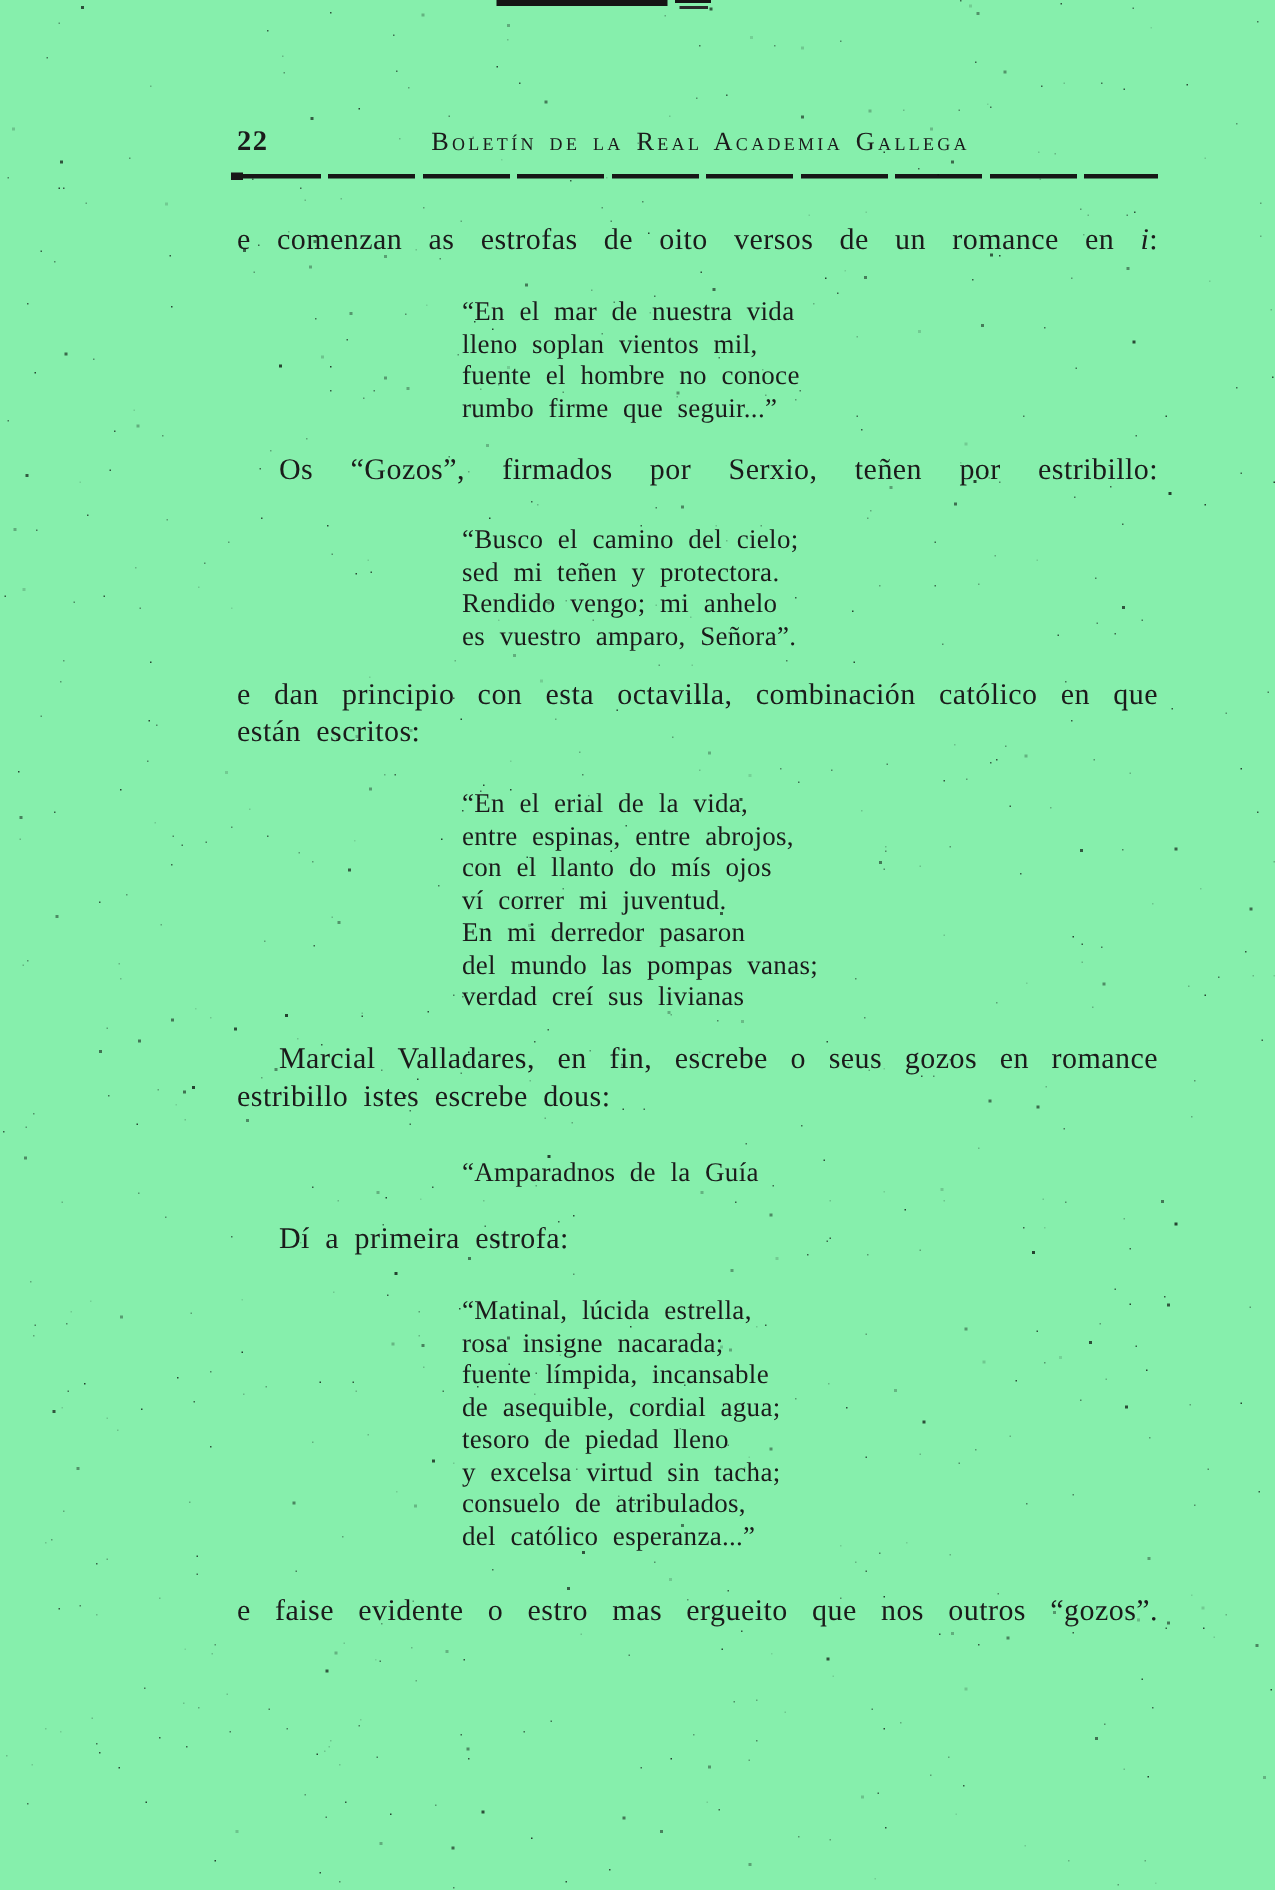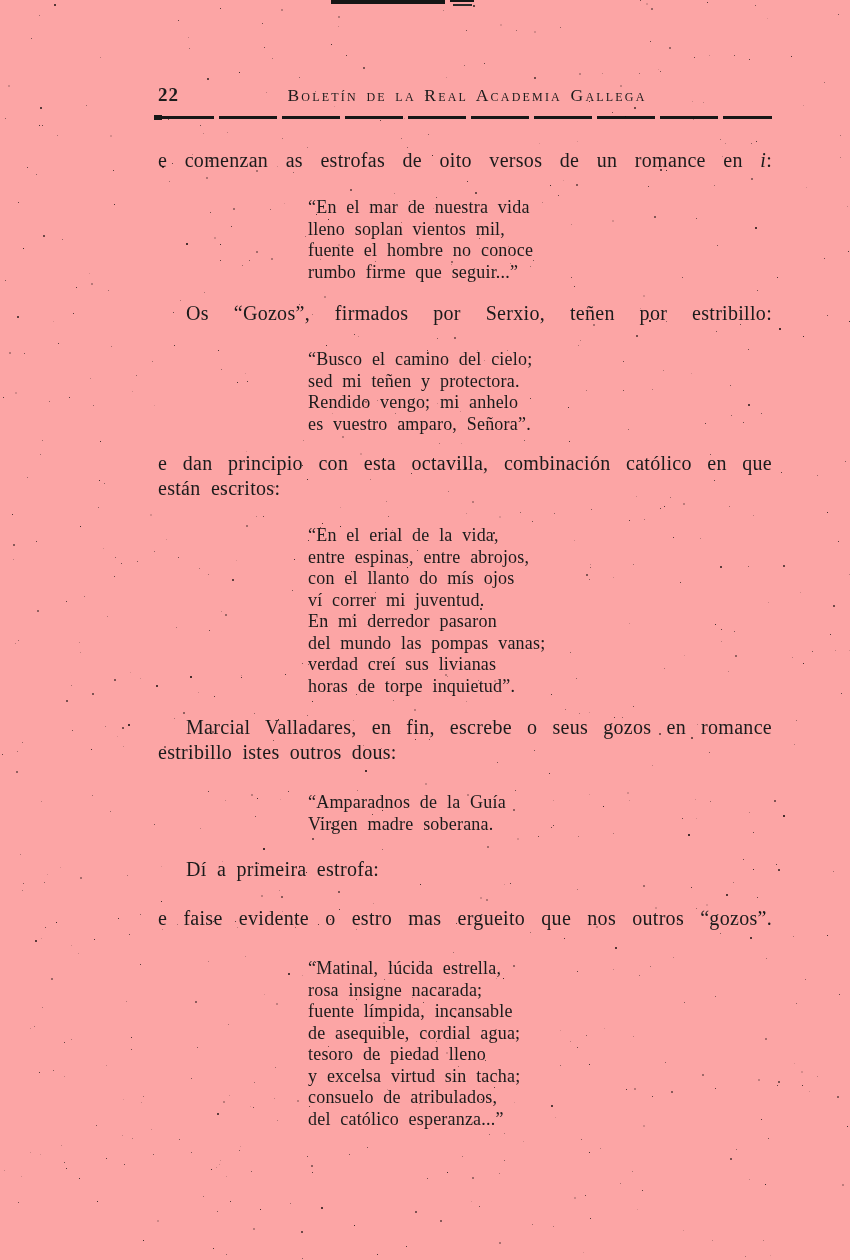"22" .page { background: #fca5a5 -> #86efac }
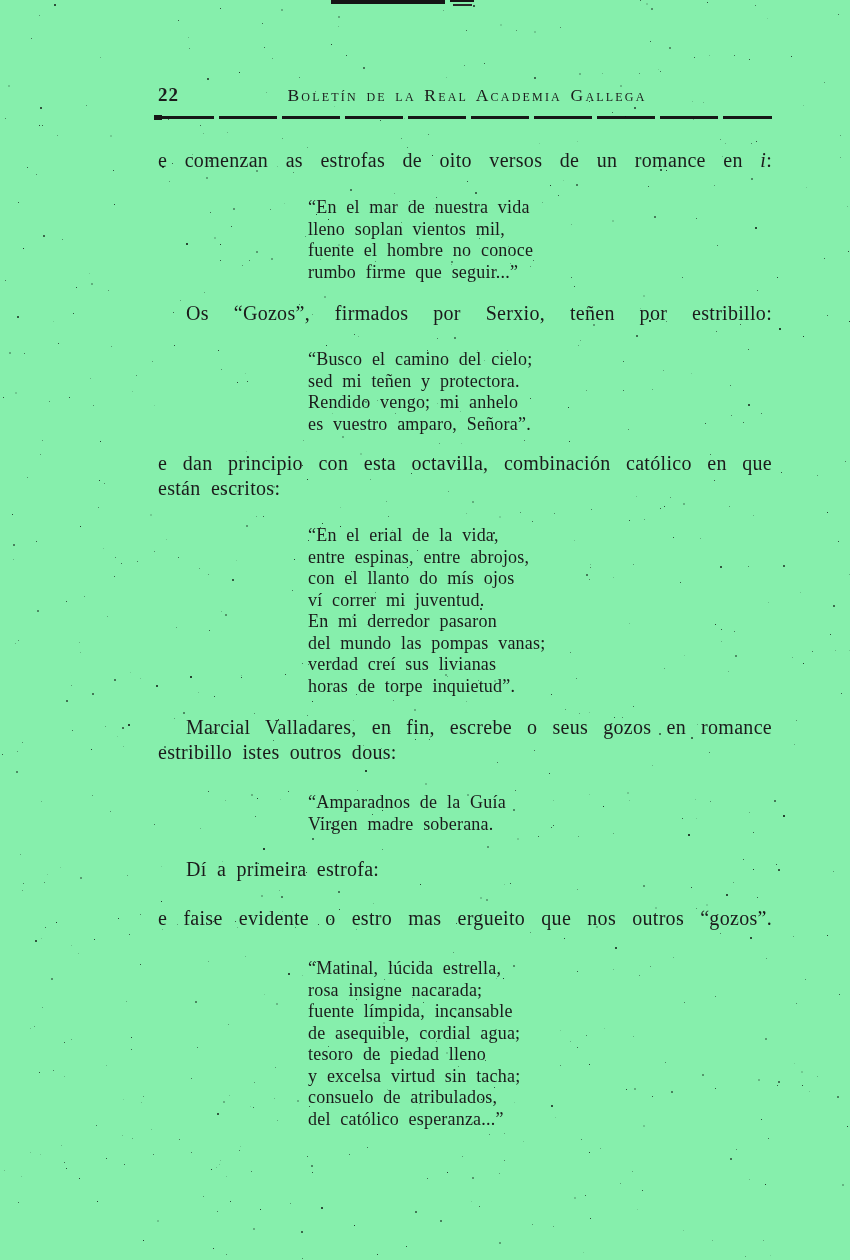"horas de torpe inquietud”." div.line { html: <div><span>horas de torpe inquietud”.</span></div> -> none }
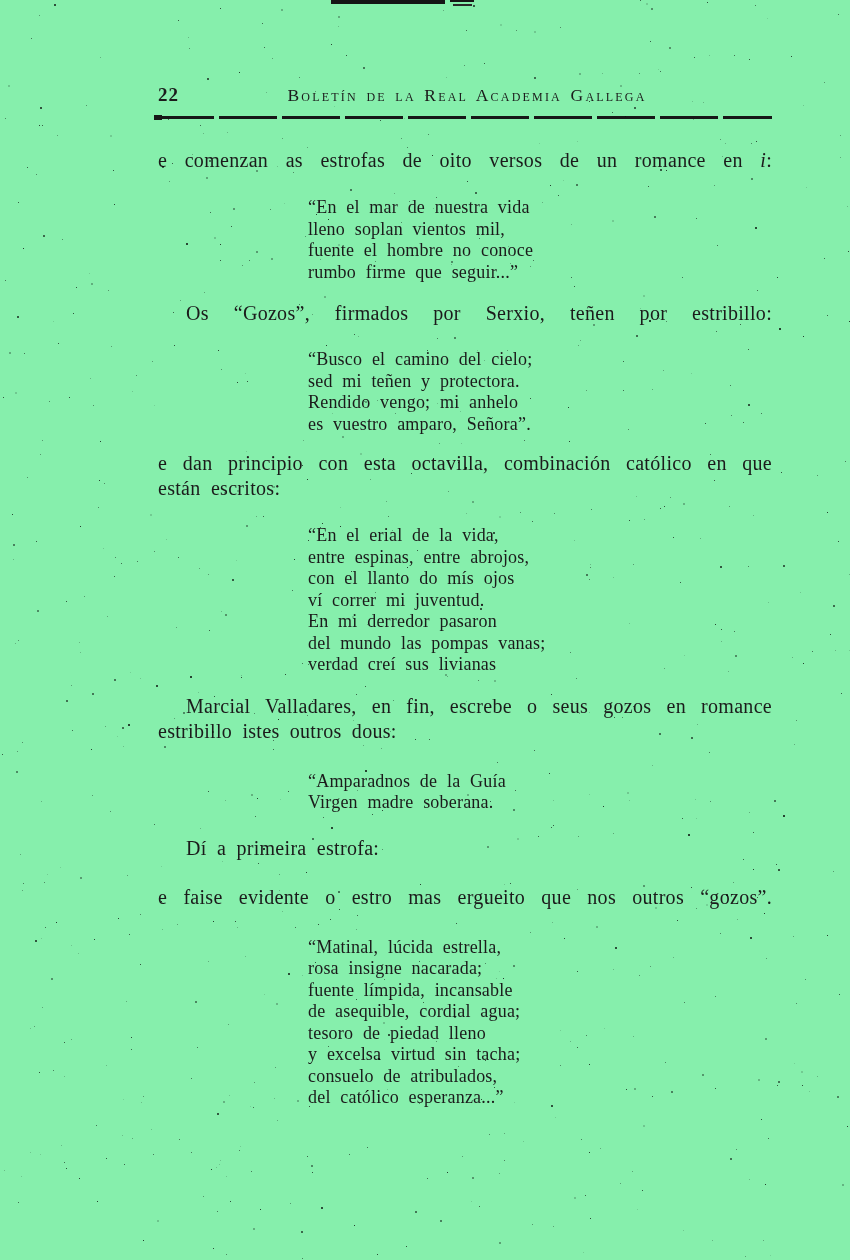"estribillo istes outros dous:" span { text: outros -> escrebe }
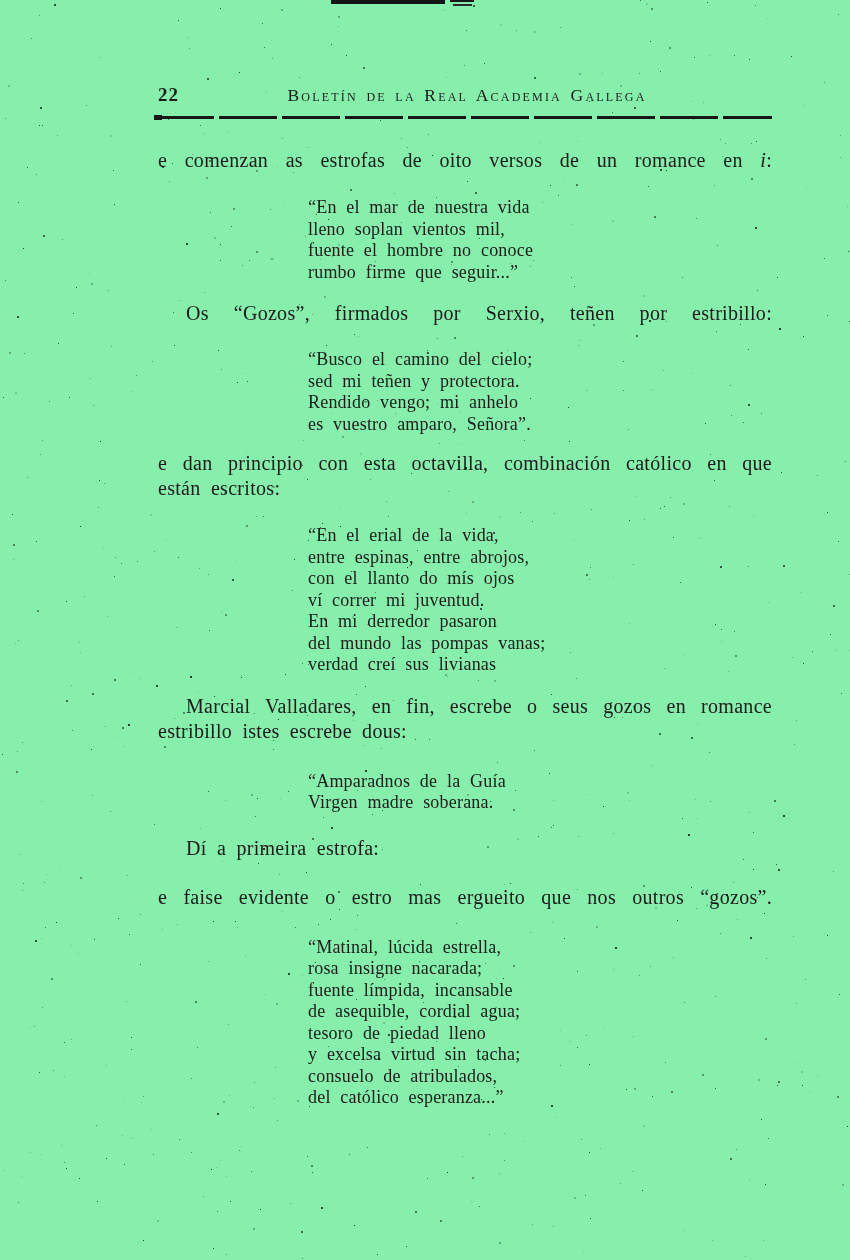"Virgen madre soberana." div.line { html: <div><span>Virgen madre soberana.</span></div> -> none }
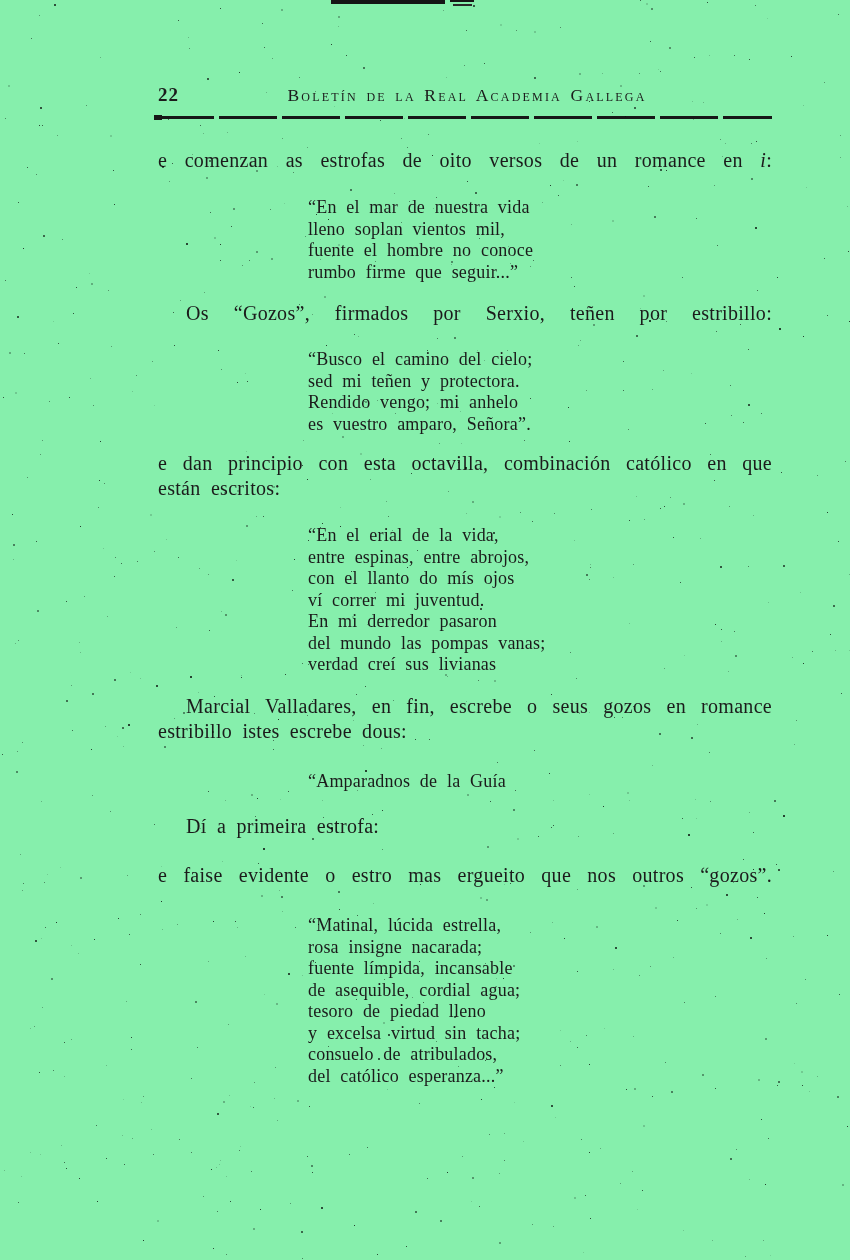"e faise evidente o estro" div.block { order: before "“Matinal, lúcida estrella," -> after "“Matinal, lúcida estrella," }
